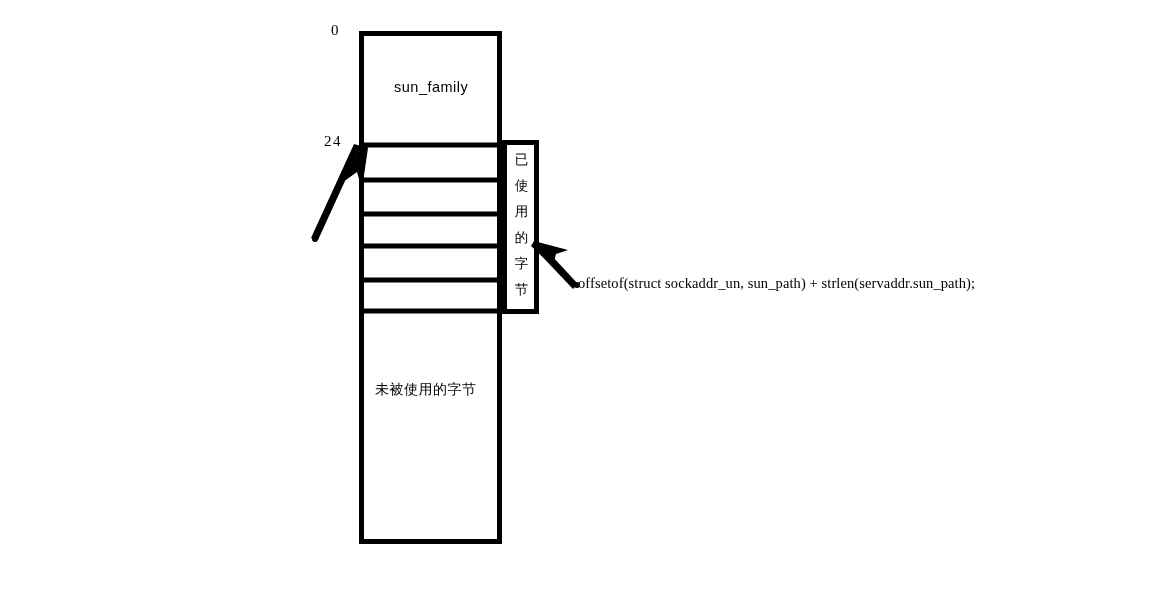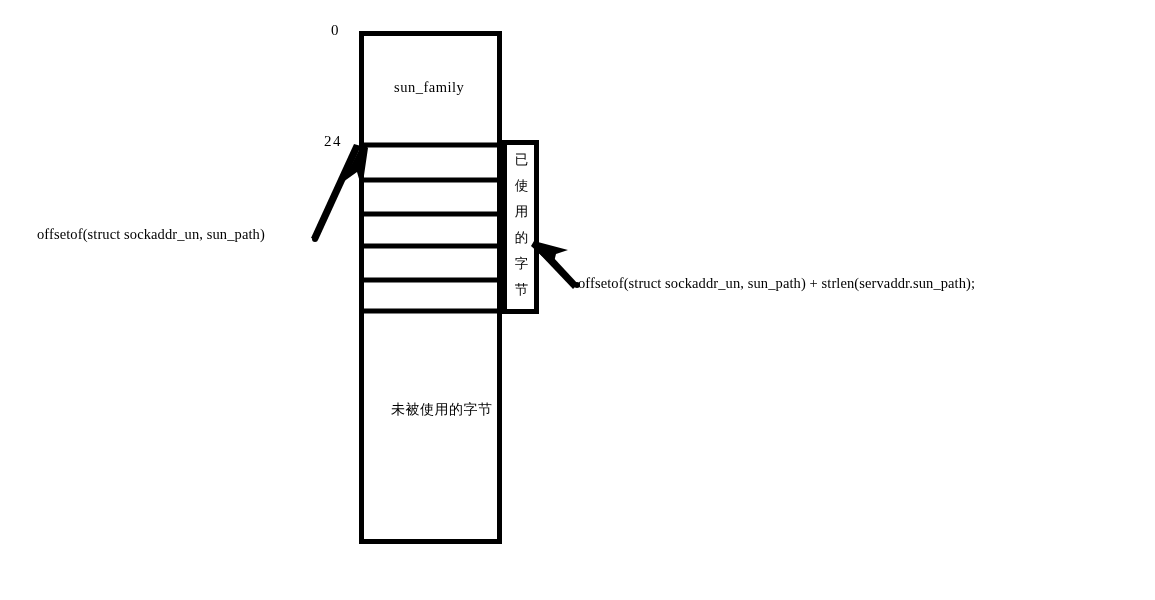"sun_family" .cell-label { font-family: Liberation Serif, serif -> Liberation Sans, sans-serif }
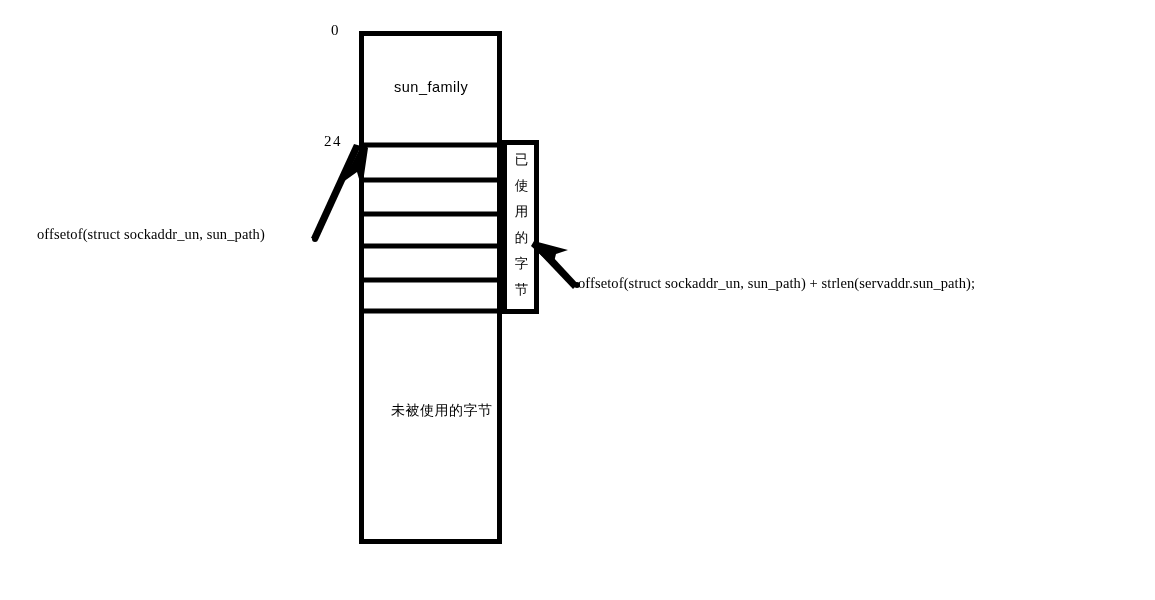"offsetof(struct sockaddr_un, sun_path)" div.txt { html: <div>offsetof(struct sockaddr_un, sun_path)</div> -> none }
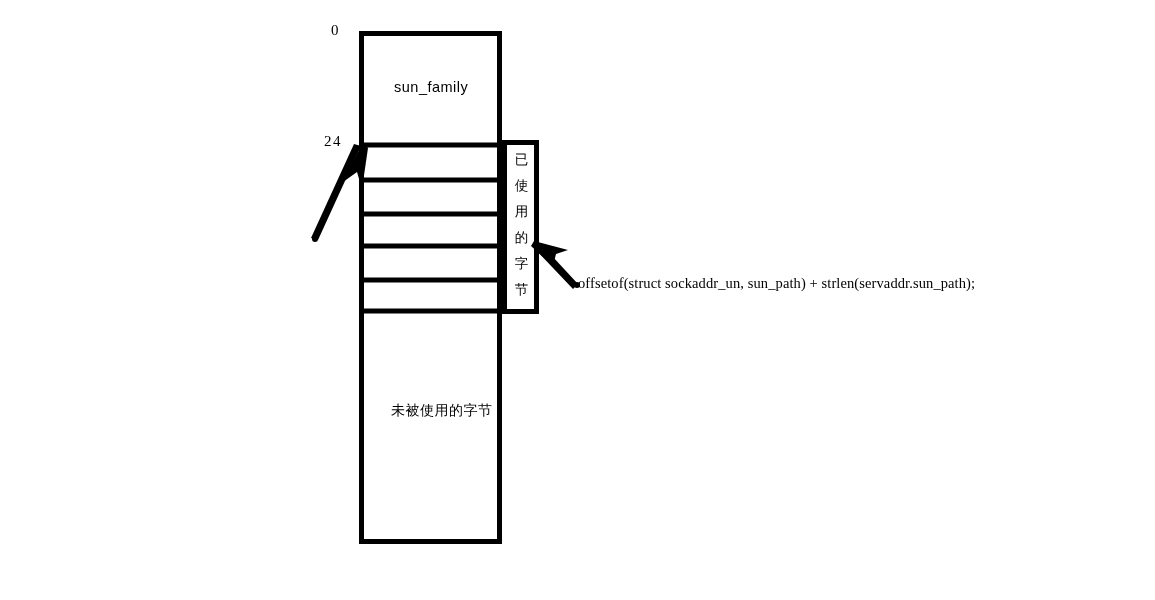"未被使用的字节" .unused-label { margin-left: 16px -> none; top: 403px -> 382px }
